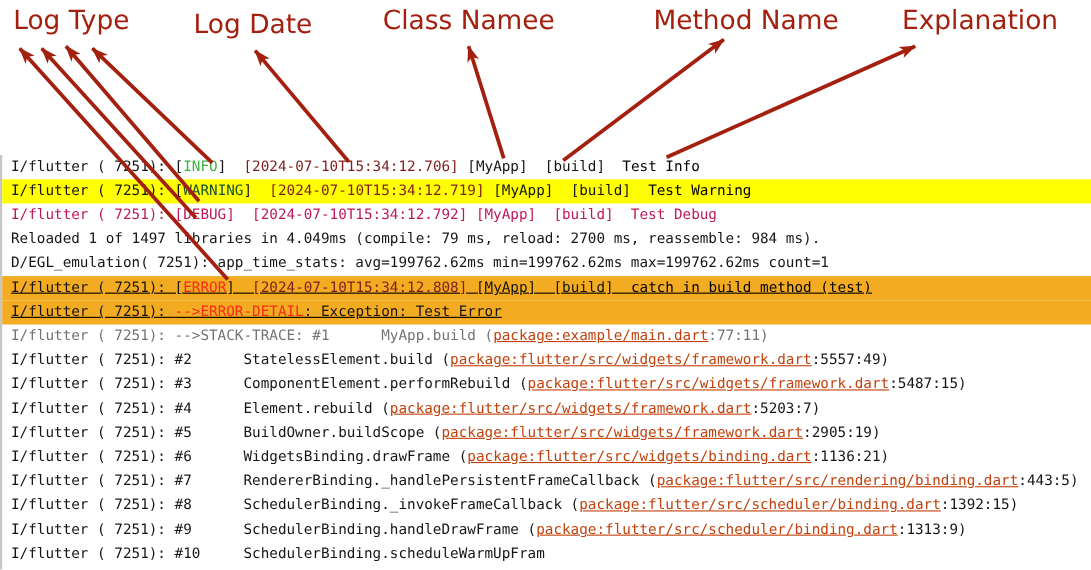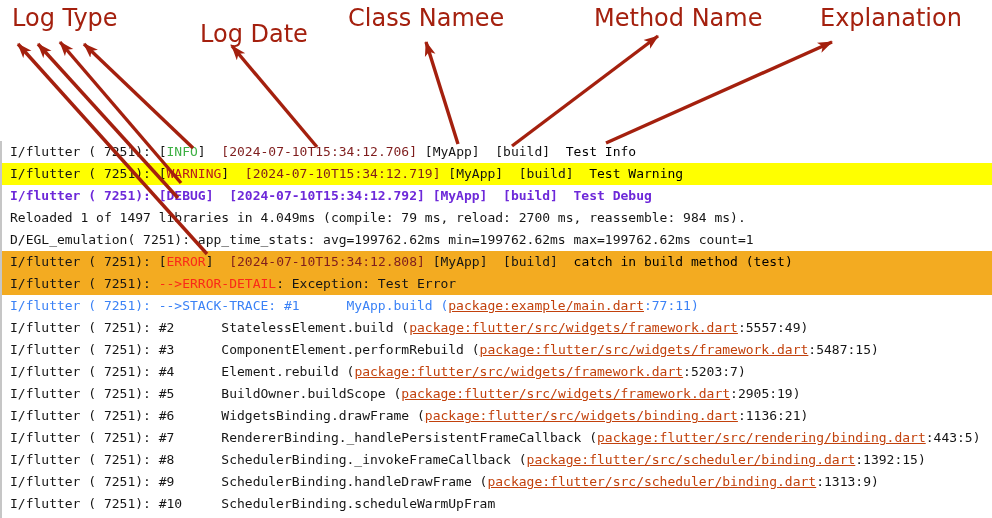"Log Date" #lbl-log-date { left: 200px -> 176px; margin-top: 12px -> none }
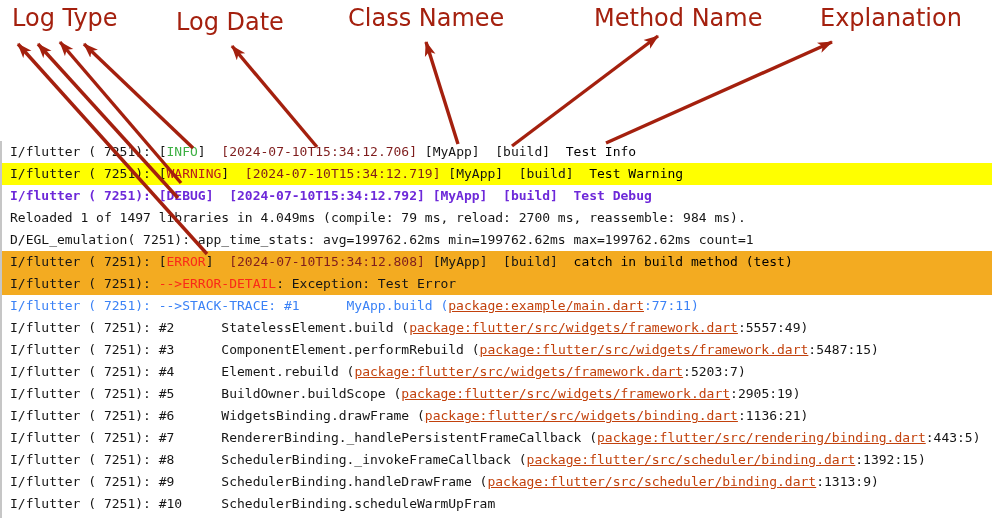"WARNING" .c-orange { color: #b91c1c -> #14532d }
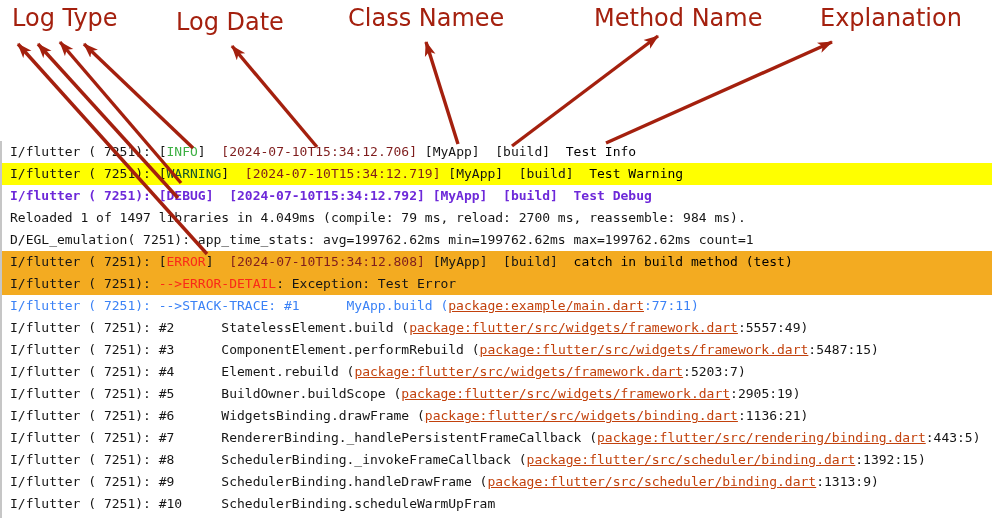"I/flutter ( 7251): [DEBUG]" .c-gray { color: #6d28d9 -> #be185d; font-weight: bold -> none }
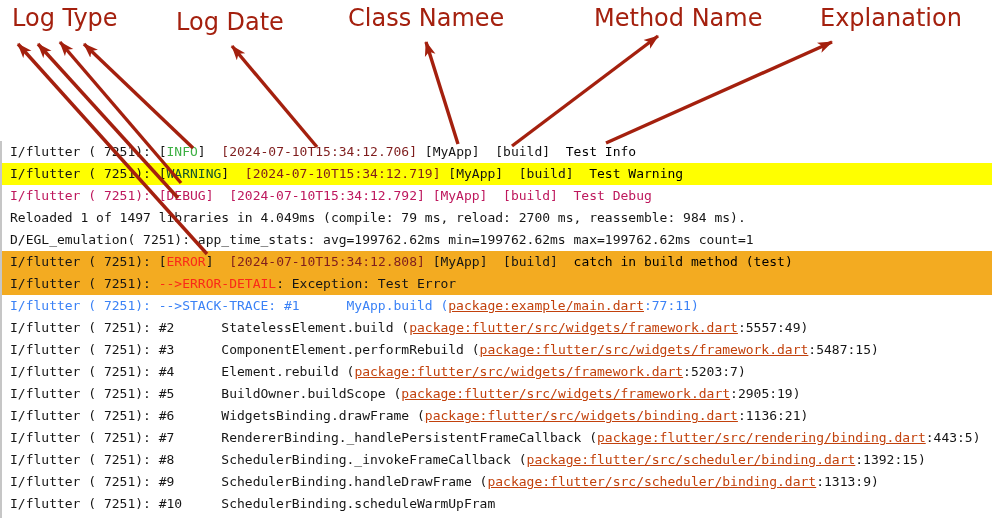"I/flutter ( 7251): [ERROR]" .bg-orange { text-decoration: none -> underline }
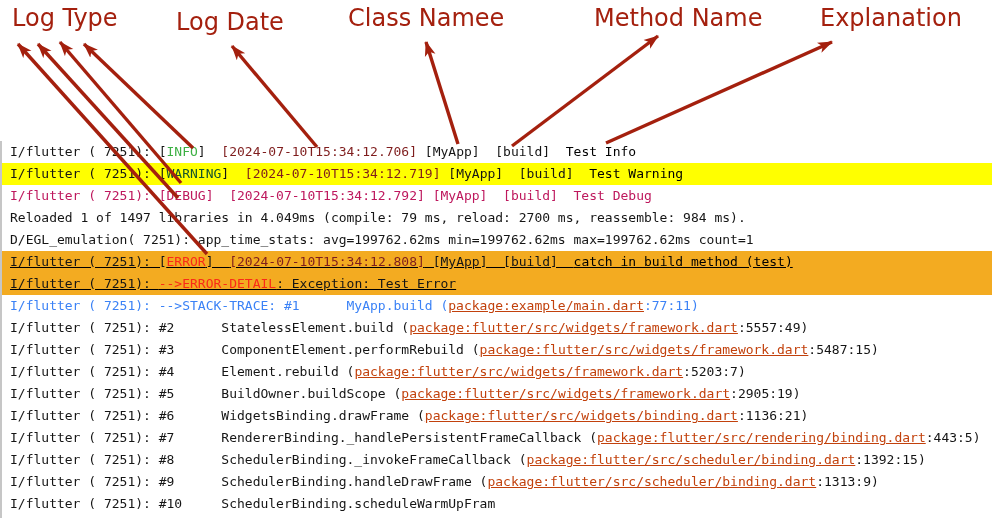"I/flutter ( 7251): -->STACK-TRACE: #1" .c-lightgray { color: #3b82f6 -> #737373 }
